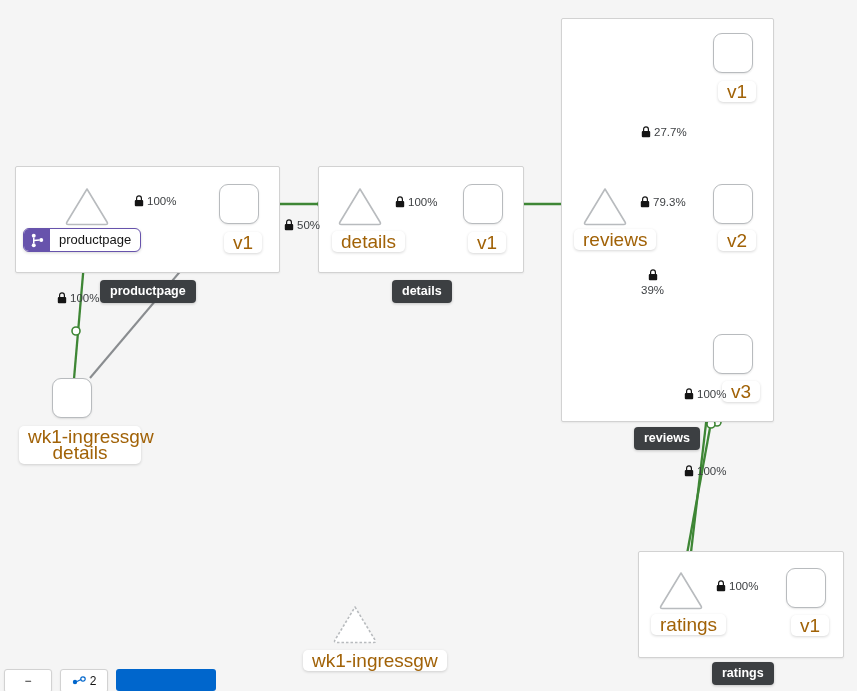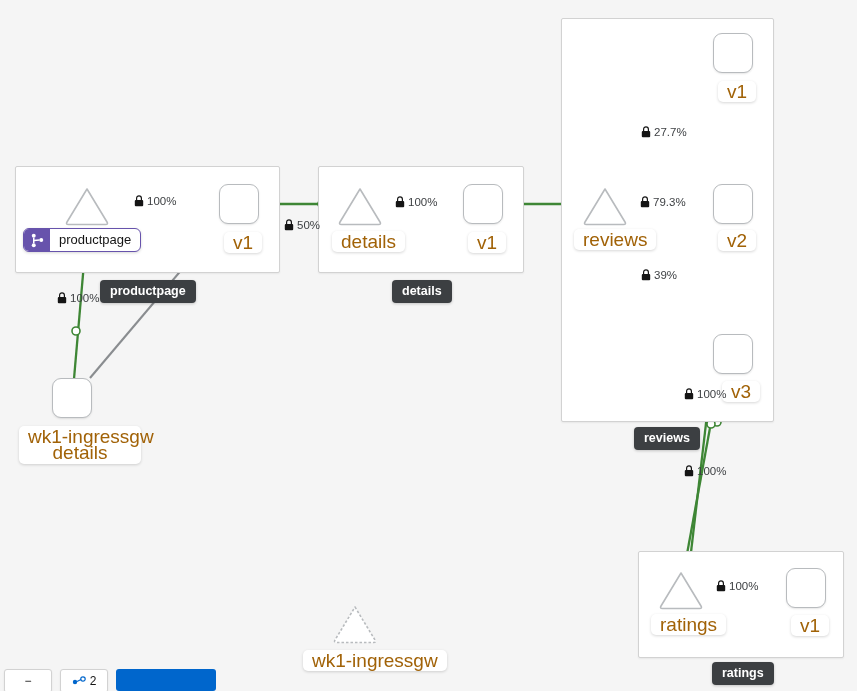"39%" div.edge-label { flex-direction: none -> column }
